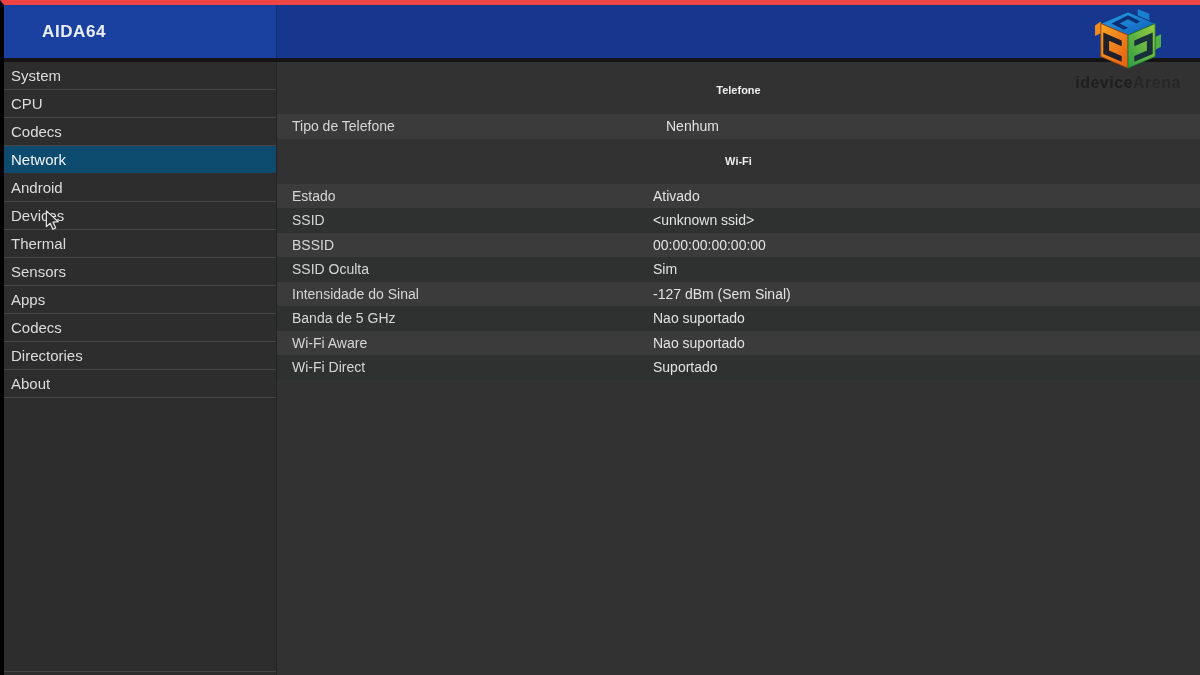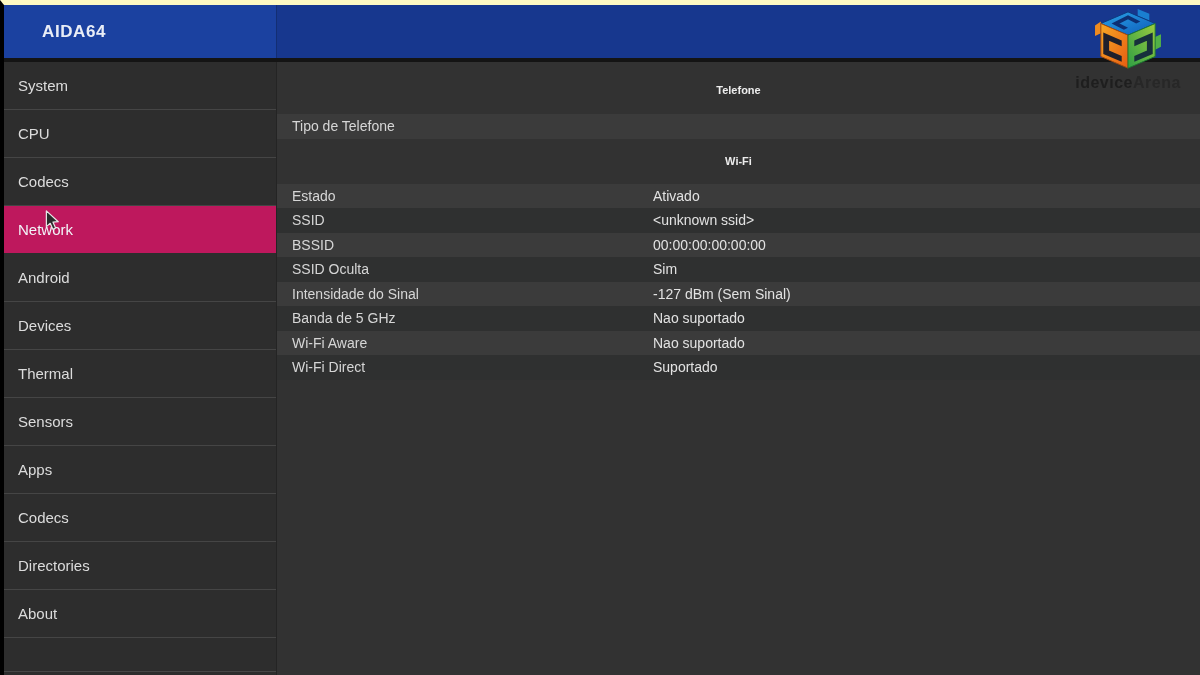"AIDA64" .screen { border-top: 5px solid #fef9c3 -> 5px solid #ef4444 }
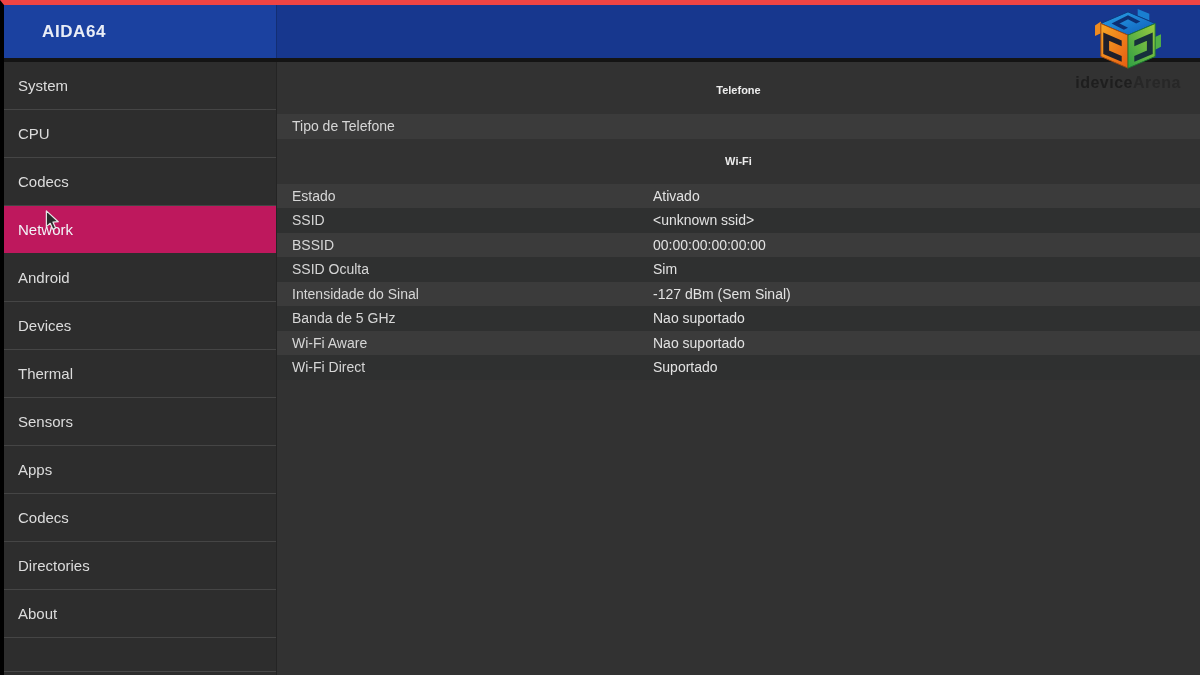"System" .side-item { height: 48px -> 28px; padding-left: 14px -> 7px }
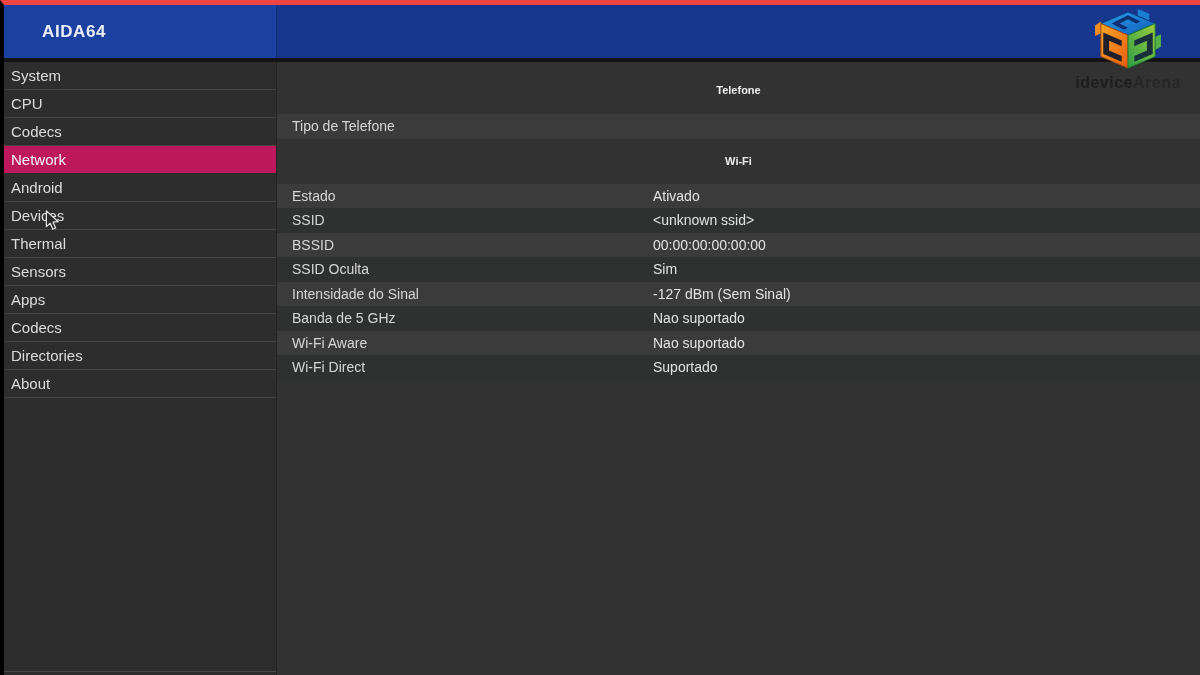"Nenhum" span.val { html: none -> <span>Nenhum</span> }
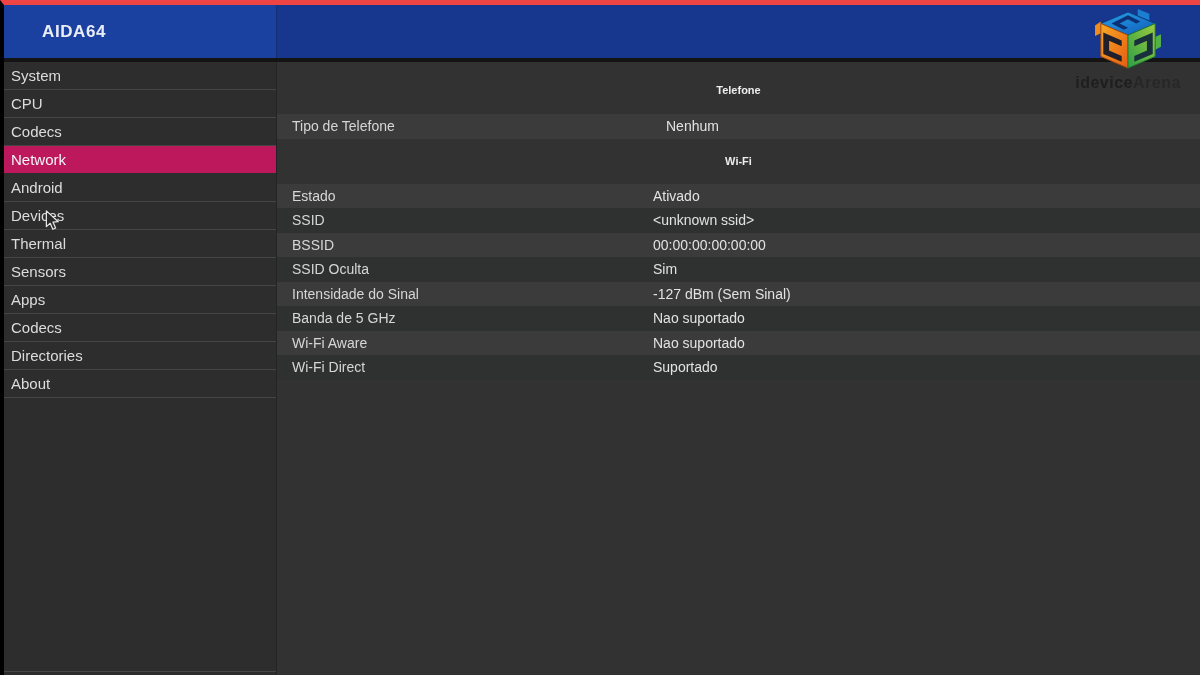"Network" .side-item.selected { background: #be185d -> #0c4a6e }
